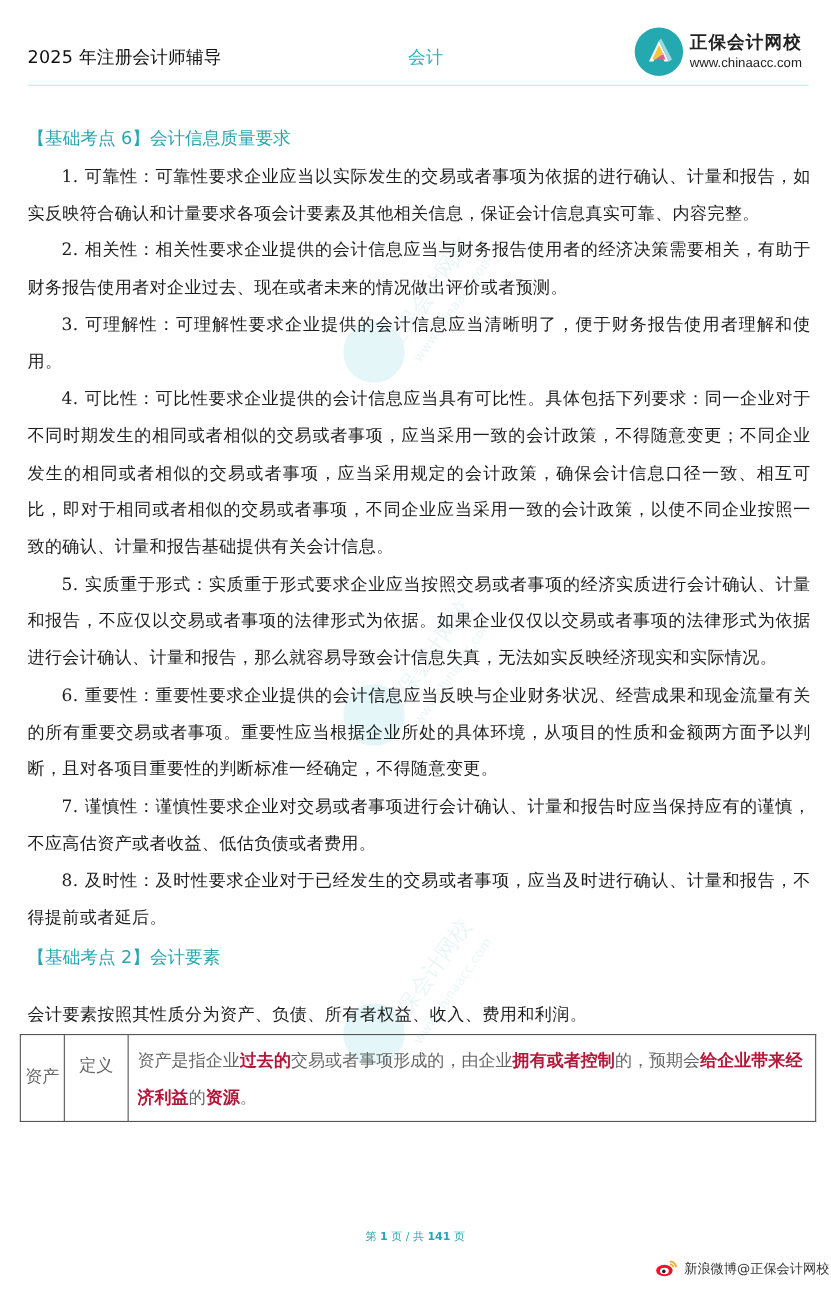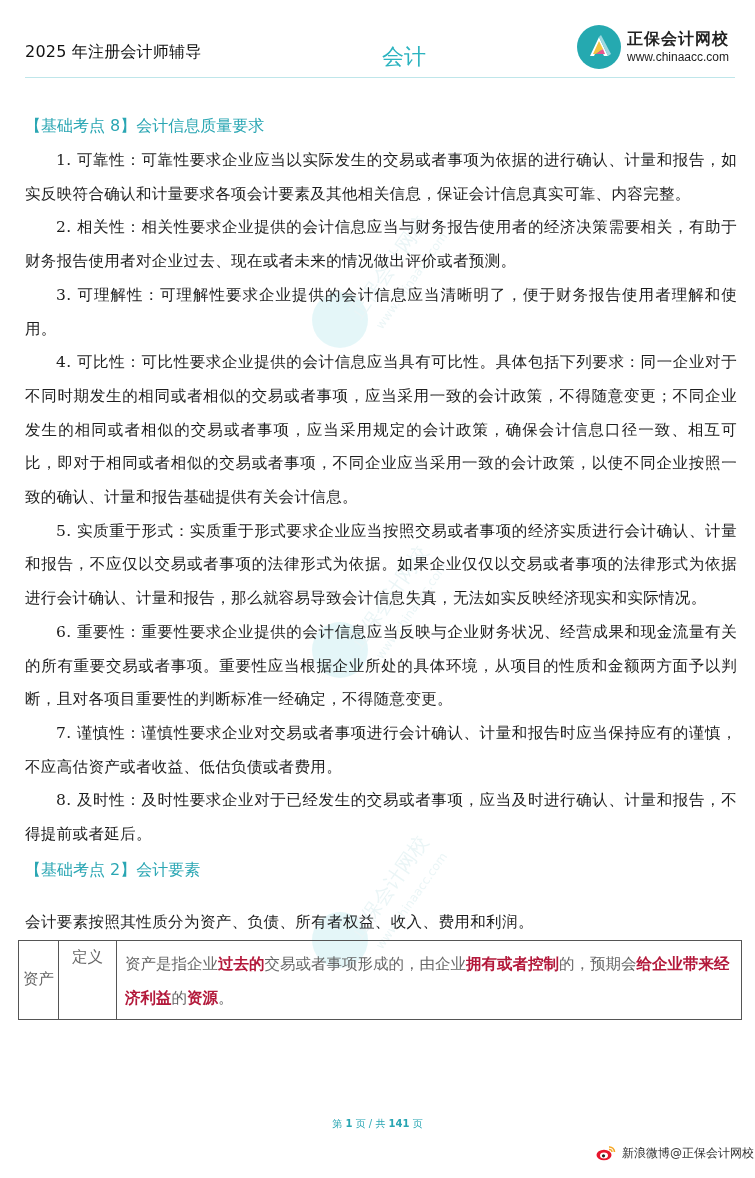"会计" .header-center { font-size: 22px -> 16px; left: 382px -> 371px }
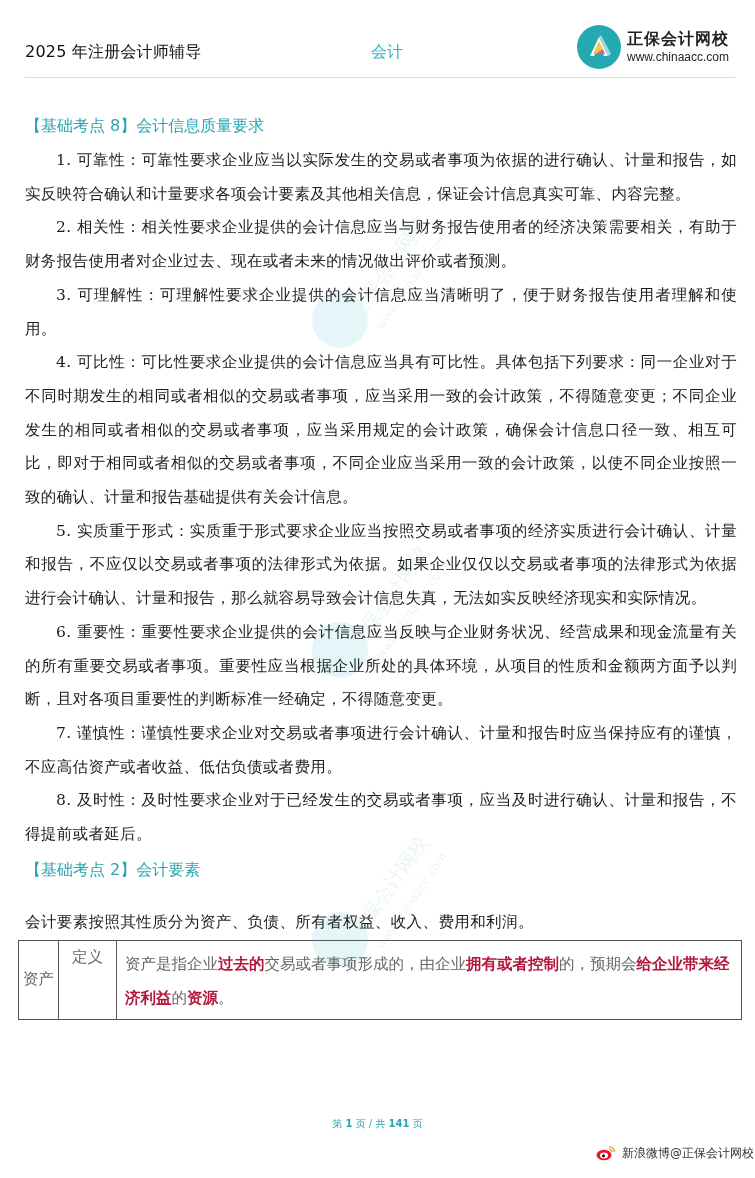"【基础考点 8】会计信息质量要求" div.section-title { text: 8 -> 6 }
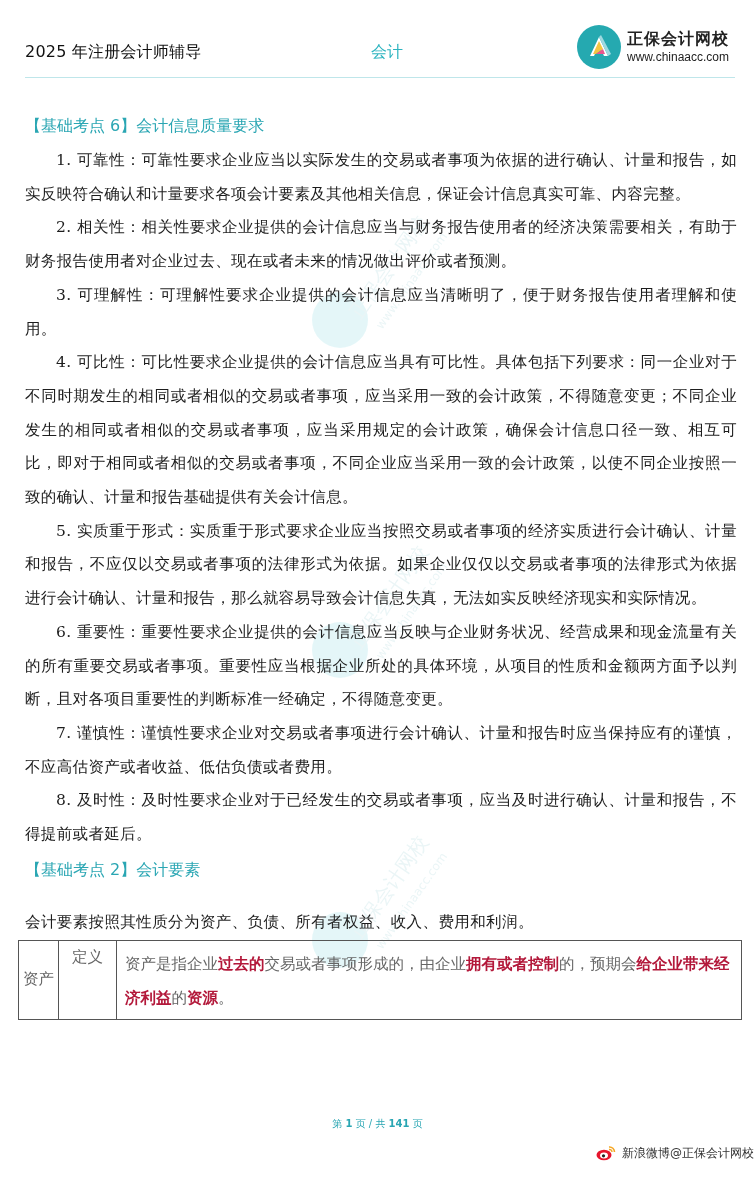"定义" td.c2 { padding-top: 6px -> 18px }
